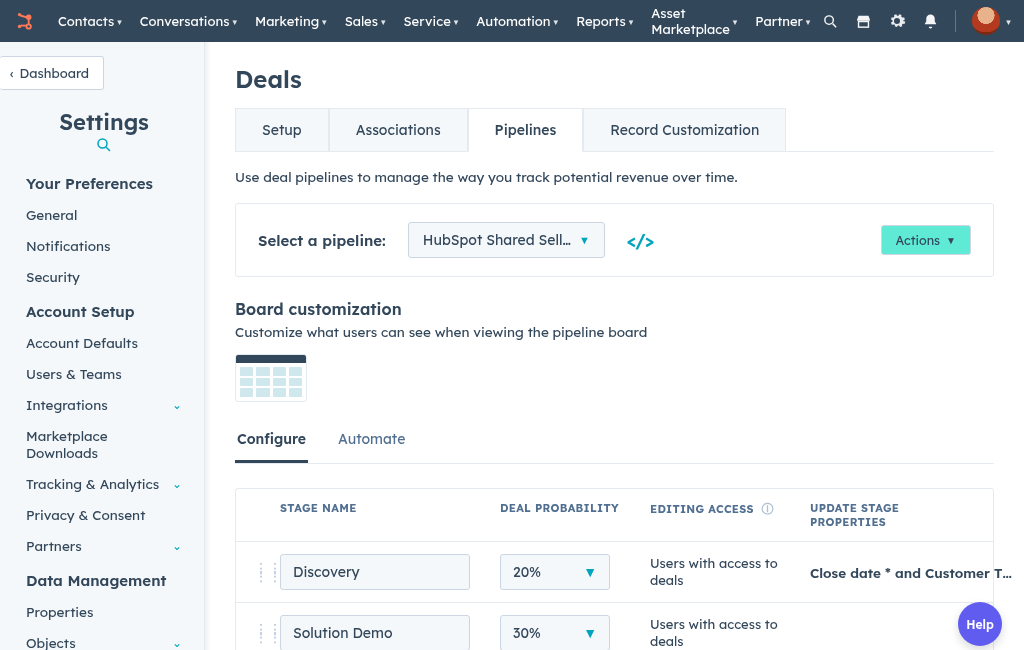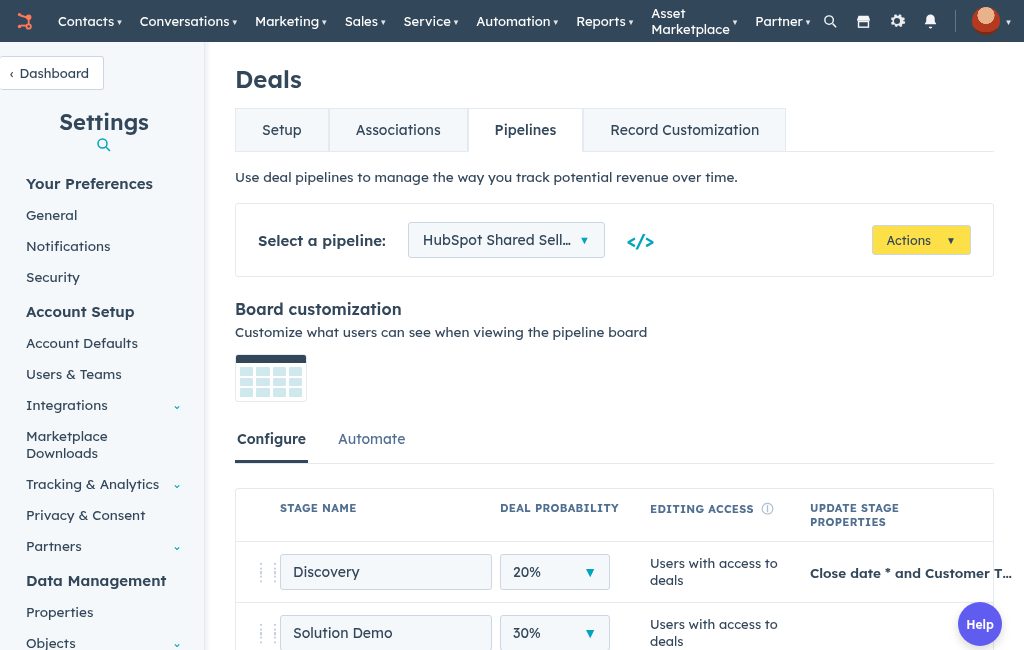"Actions" .actions-btn { background: #fde047 -> #5eead4; gap: 15px -> 6px }
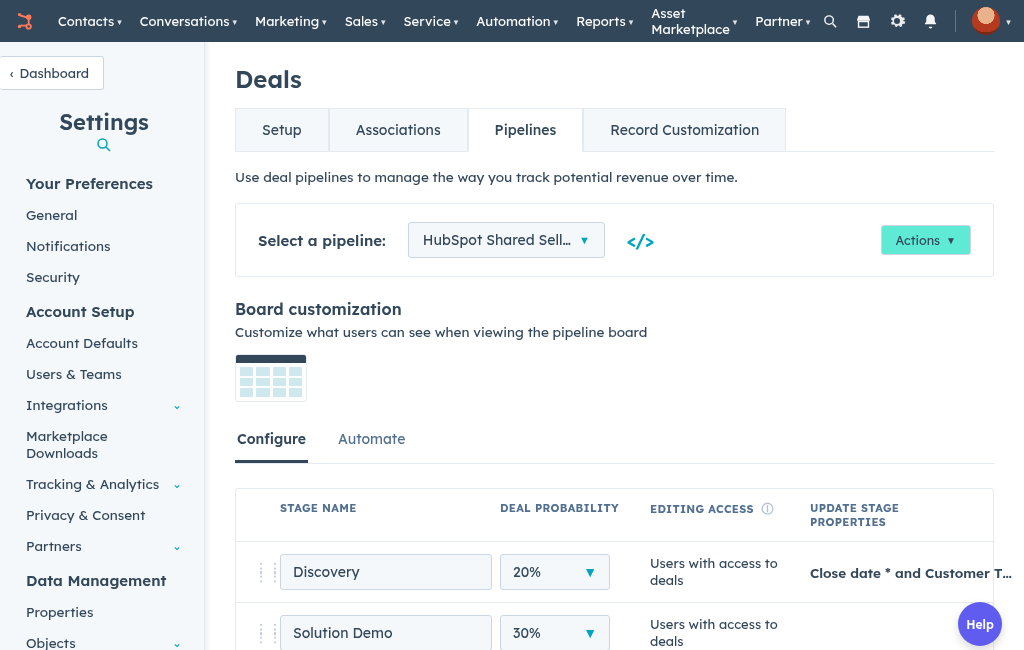"Discovery" .stage-input { width: 212px -> 190px }
